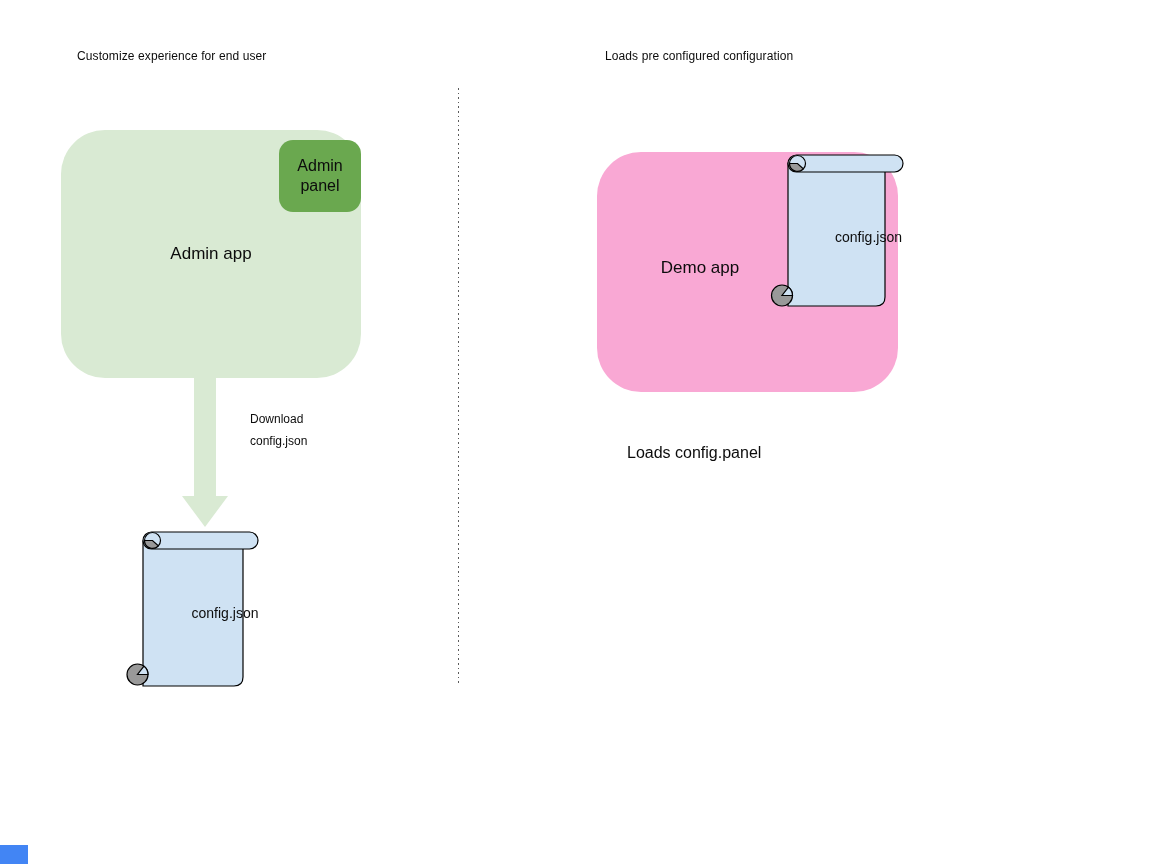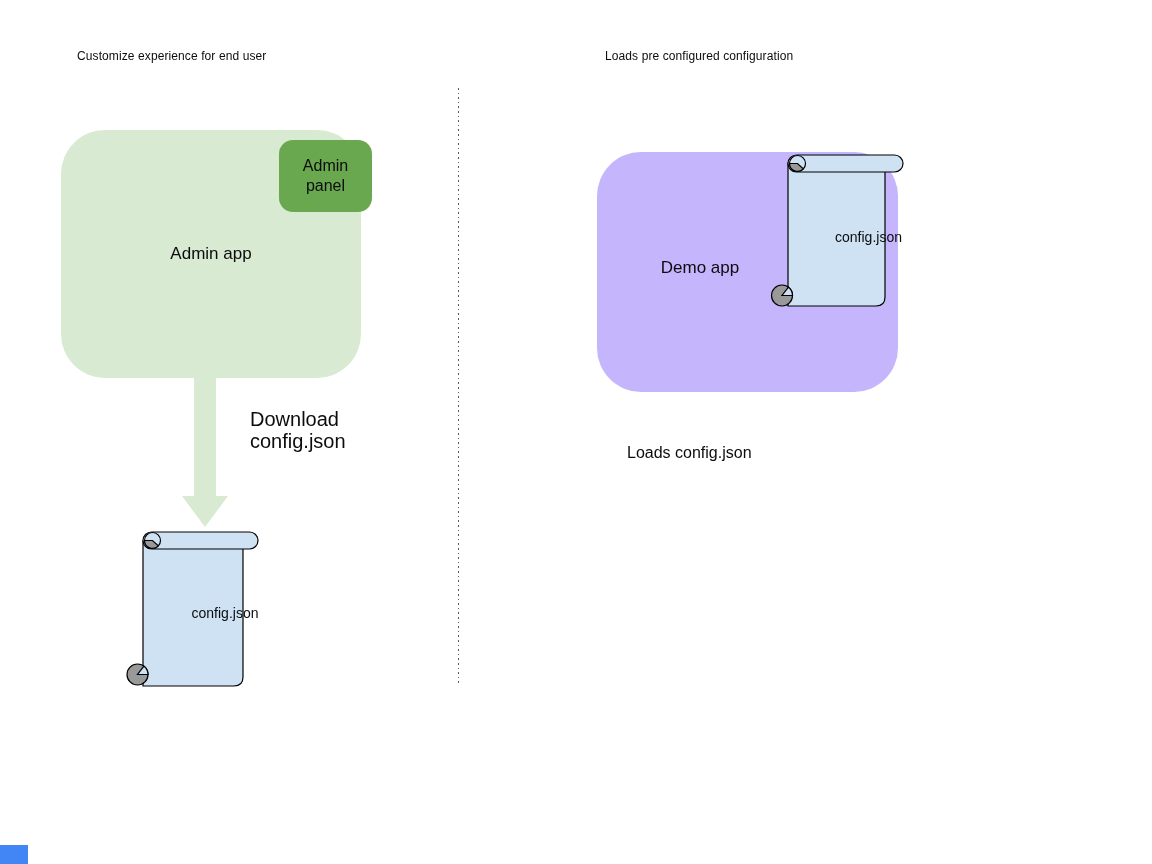"Admin panel" #admin-panel { width: 93px -> 82px }
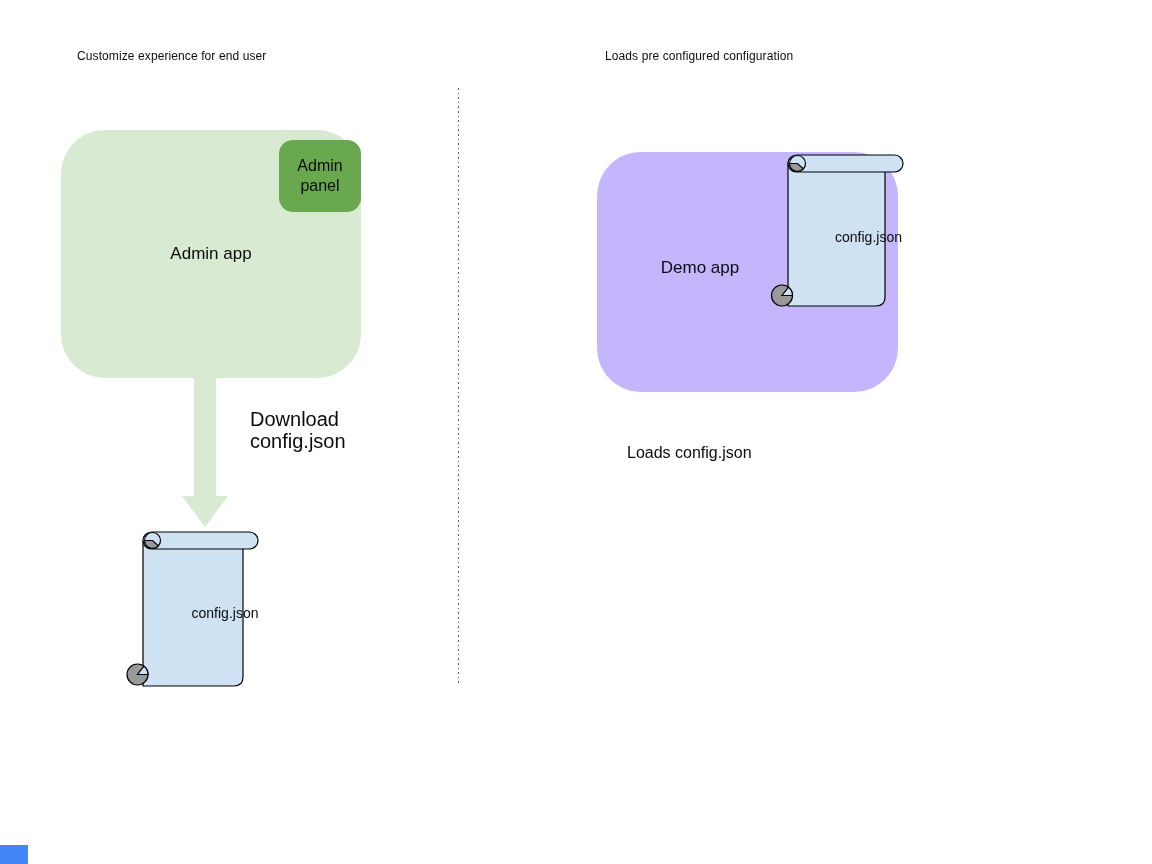"Demo app" #demo-app { background: #c4b5fd -> #f9a8d4 }
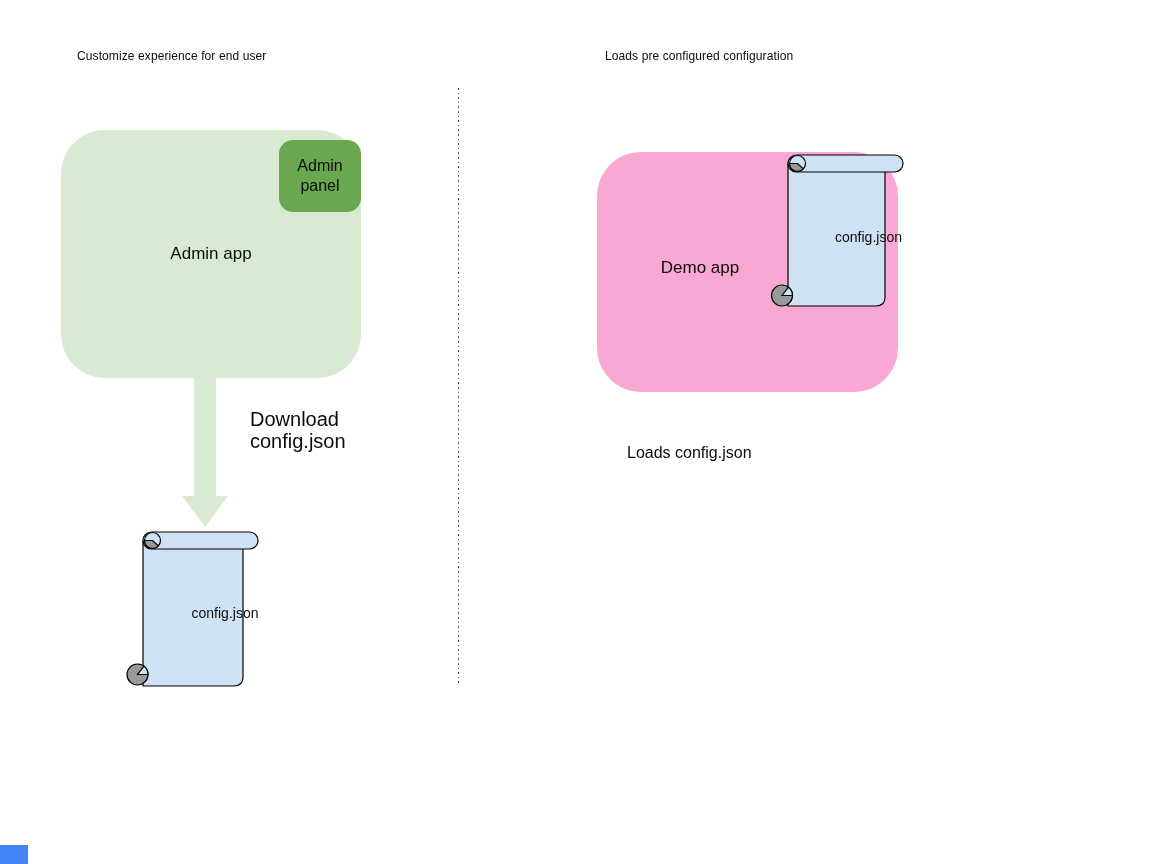"Download config.json" #download-label { font-size: 20px -> 12px }
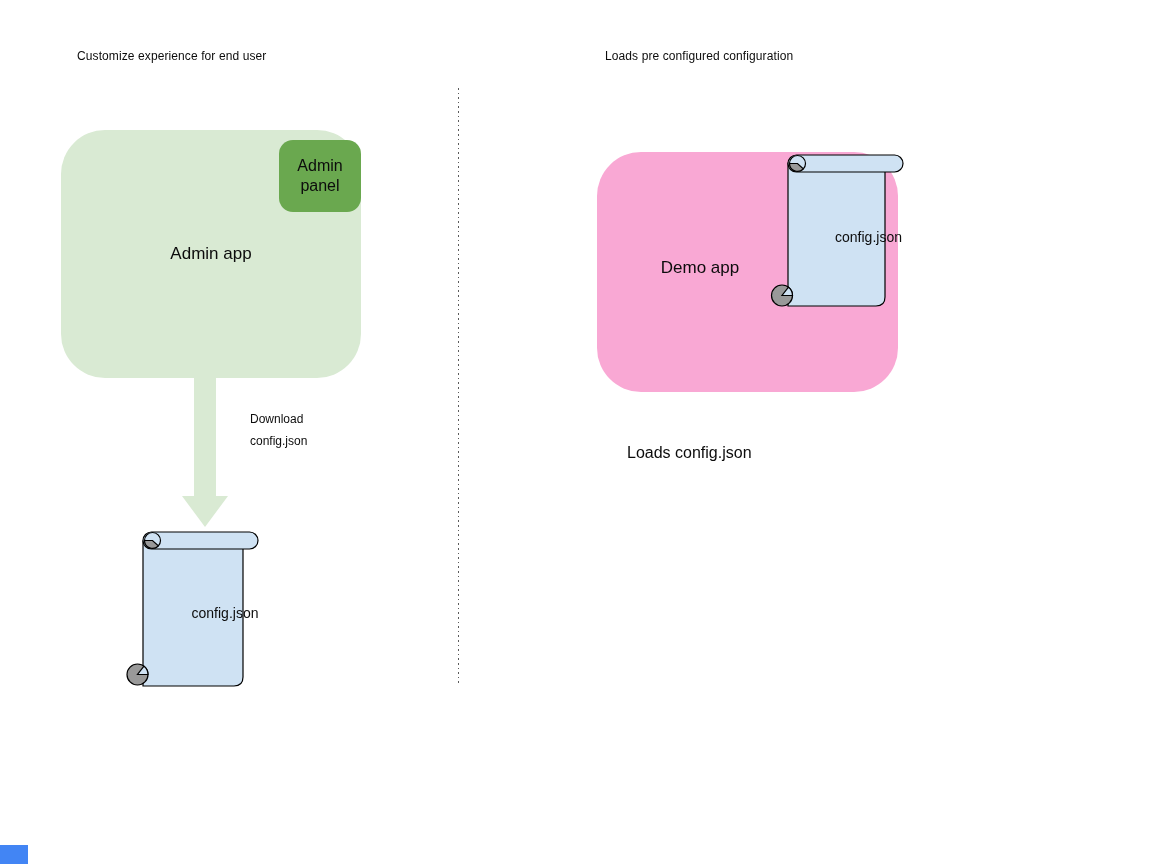"Loads config.json" div { text: config.json -> config.panel }
